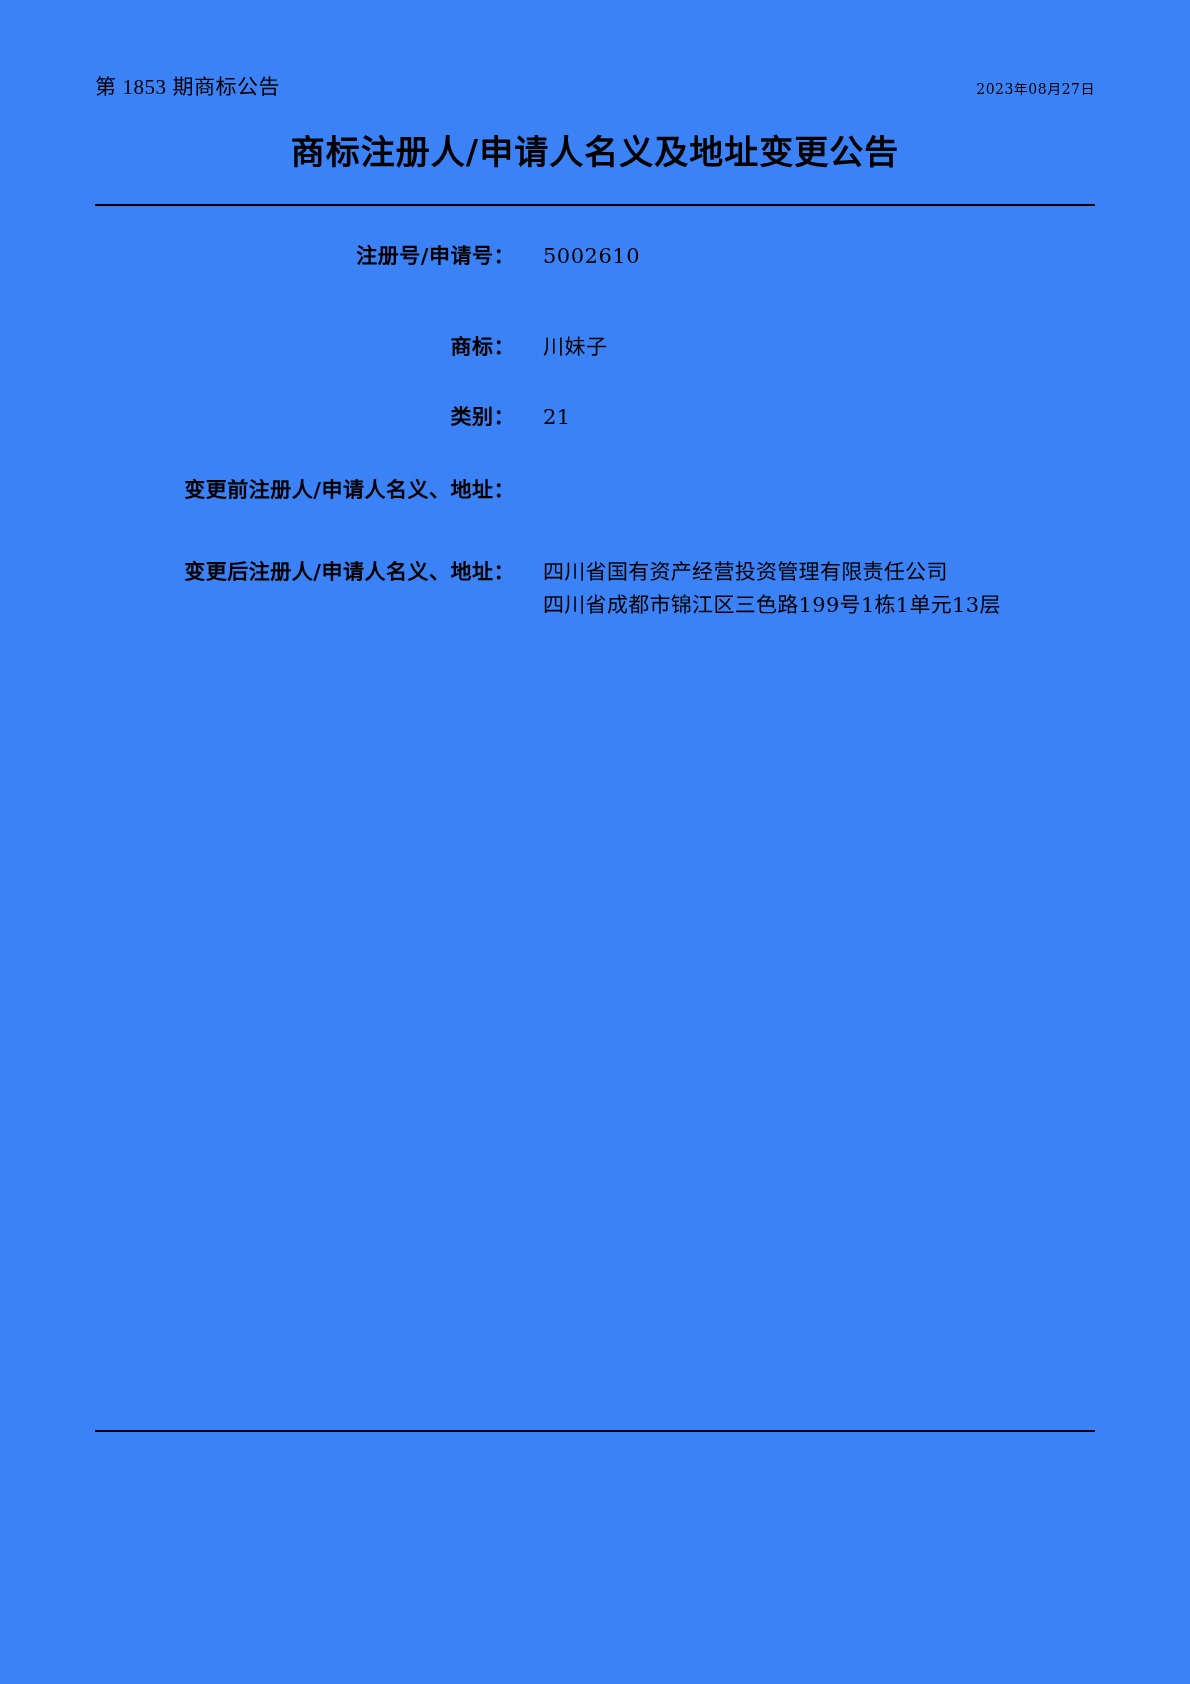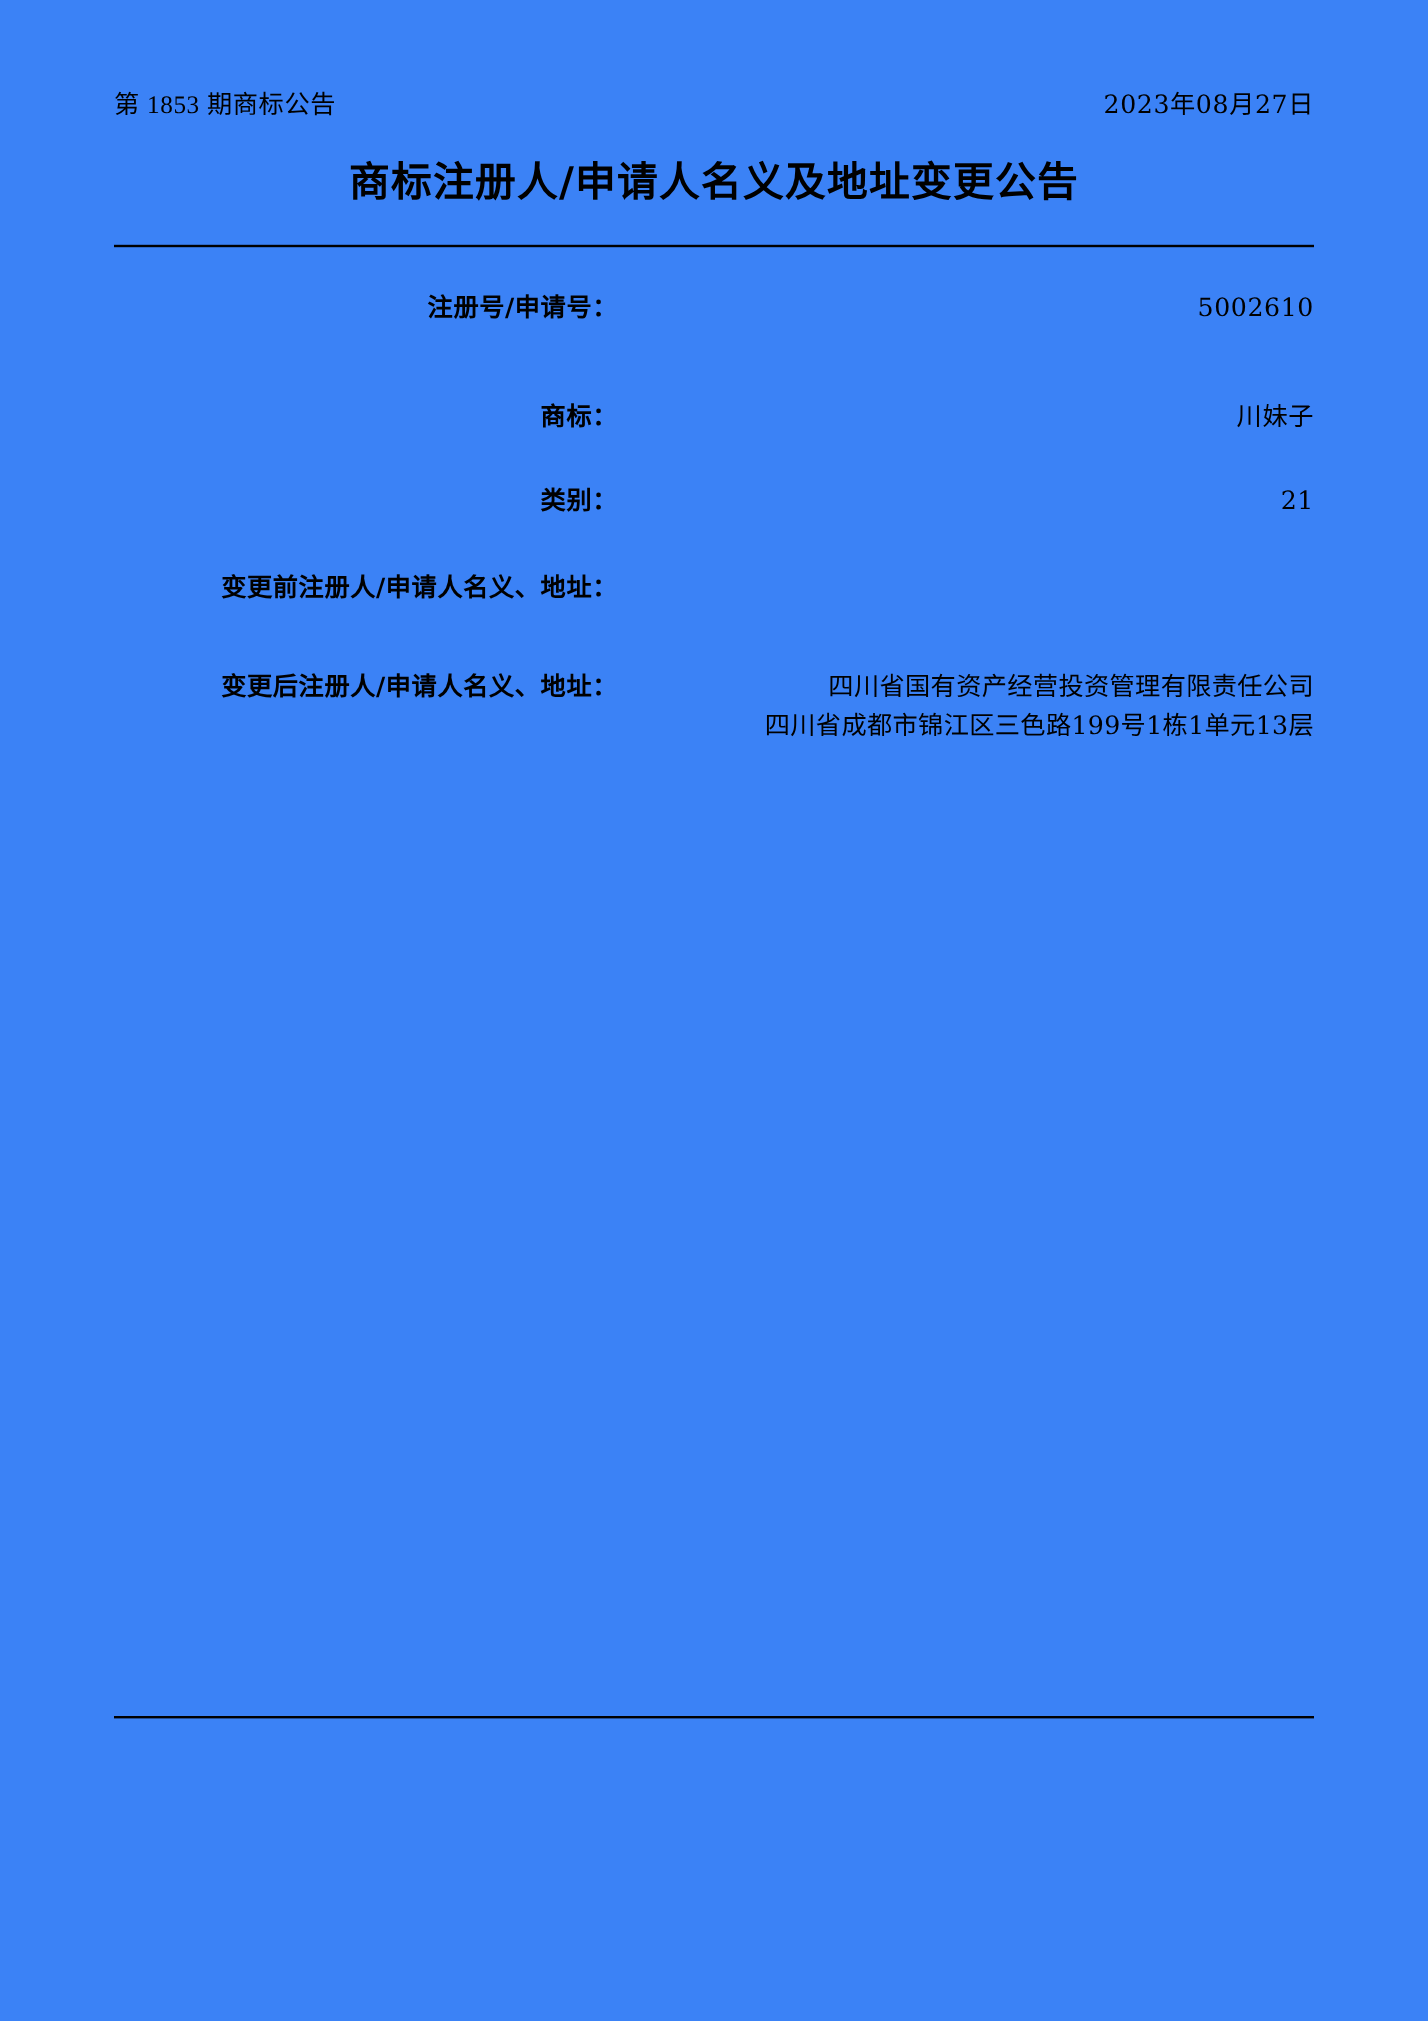"2023年08月27日" .running-head .date { font-size: 21px -> 14px }
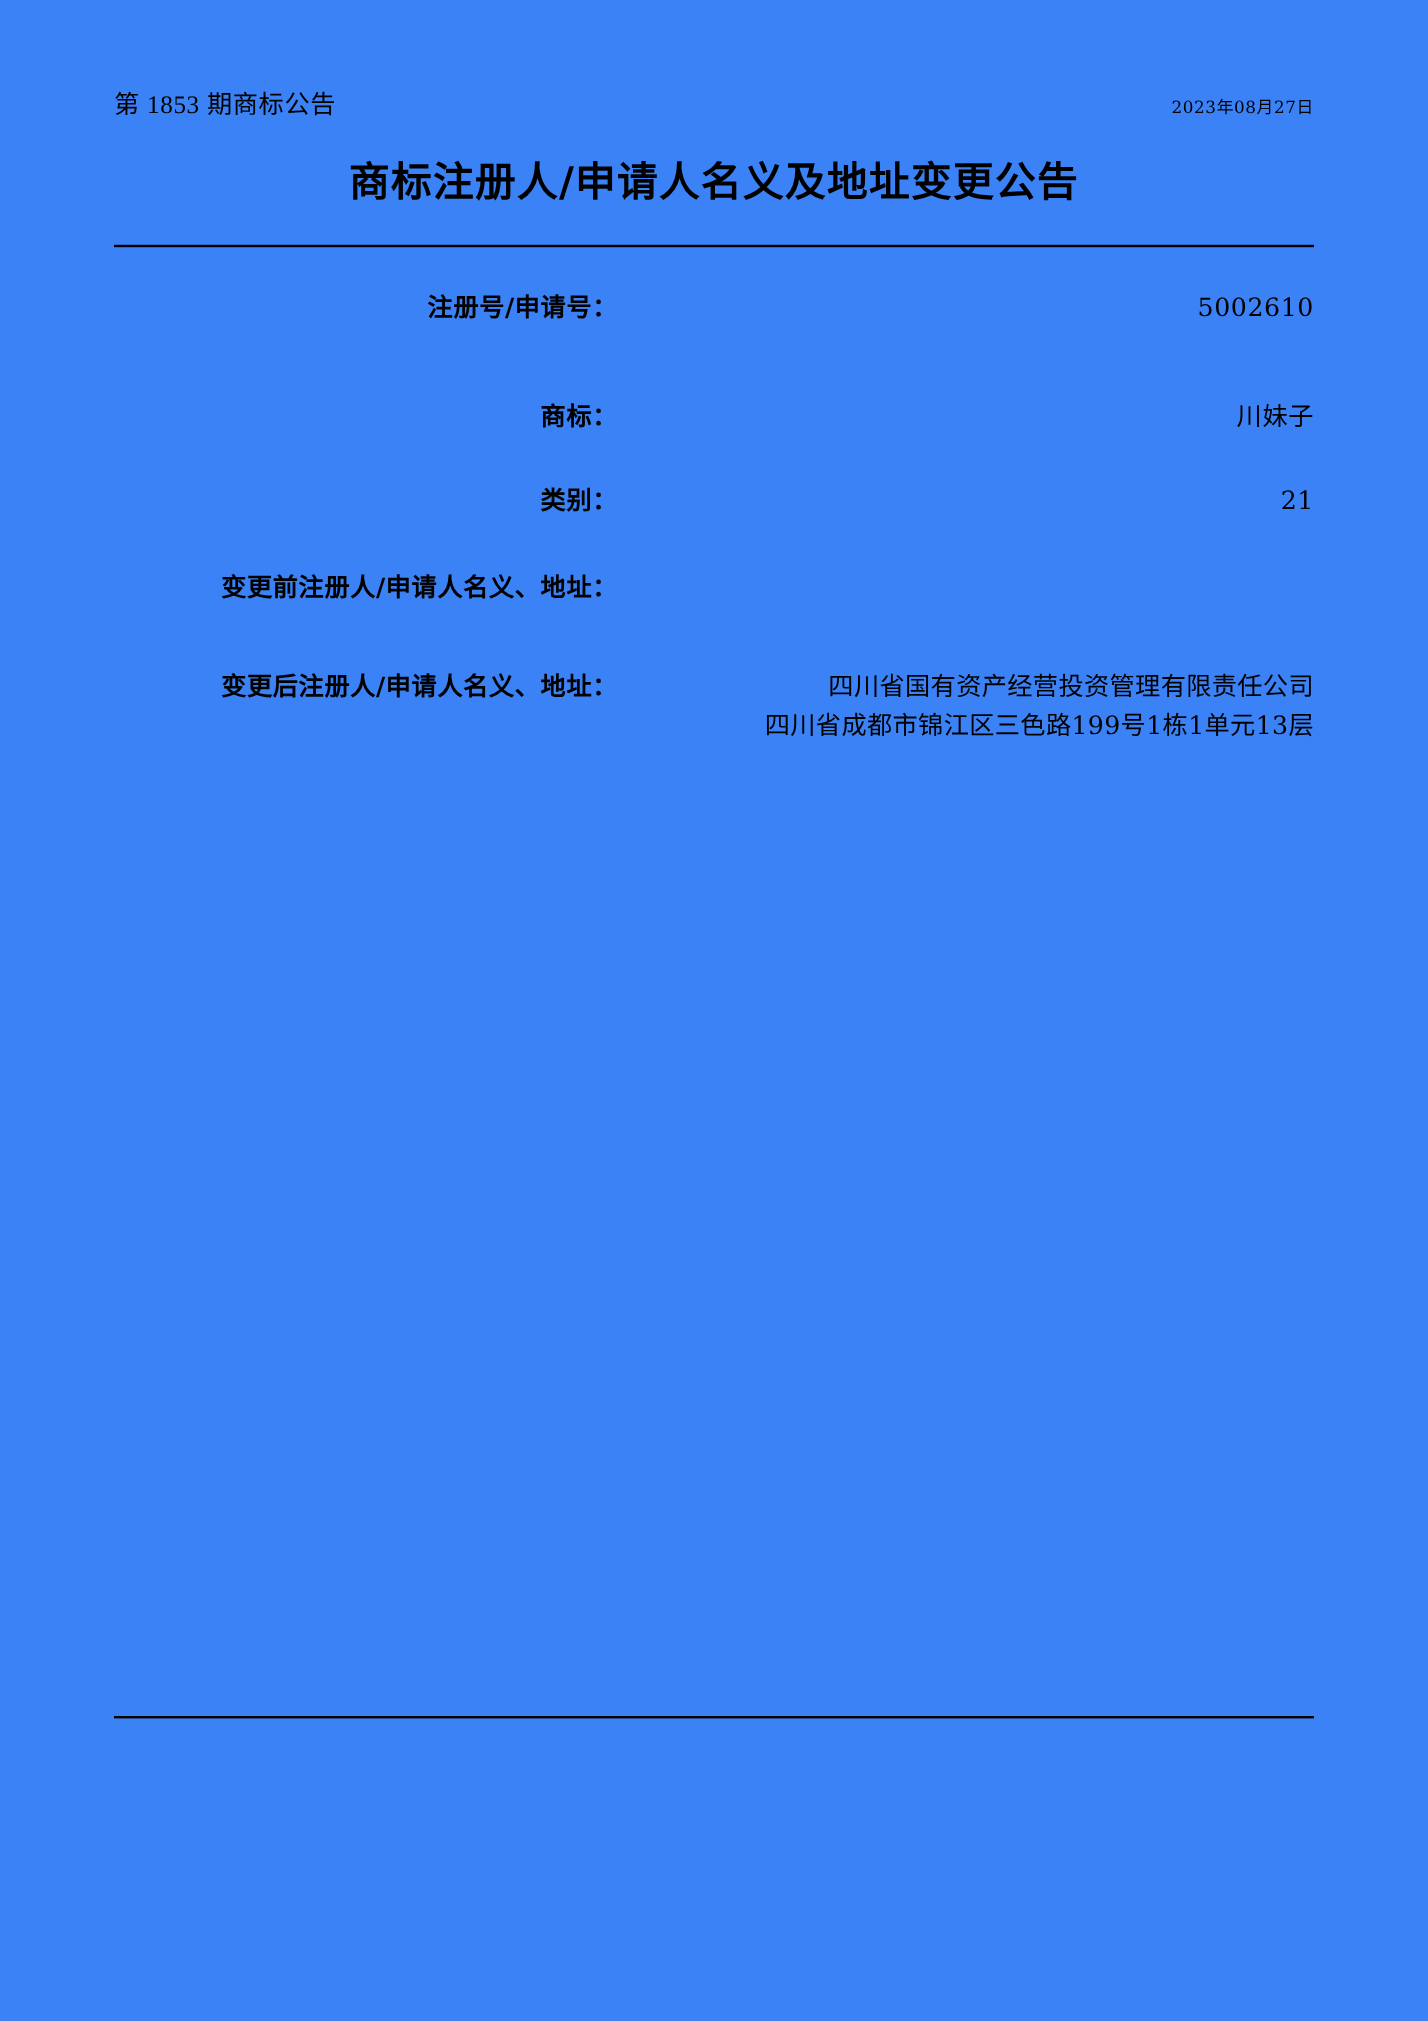"5002610" .field-value .line { text-align: right -> none }
